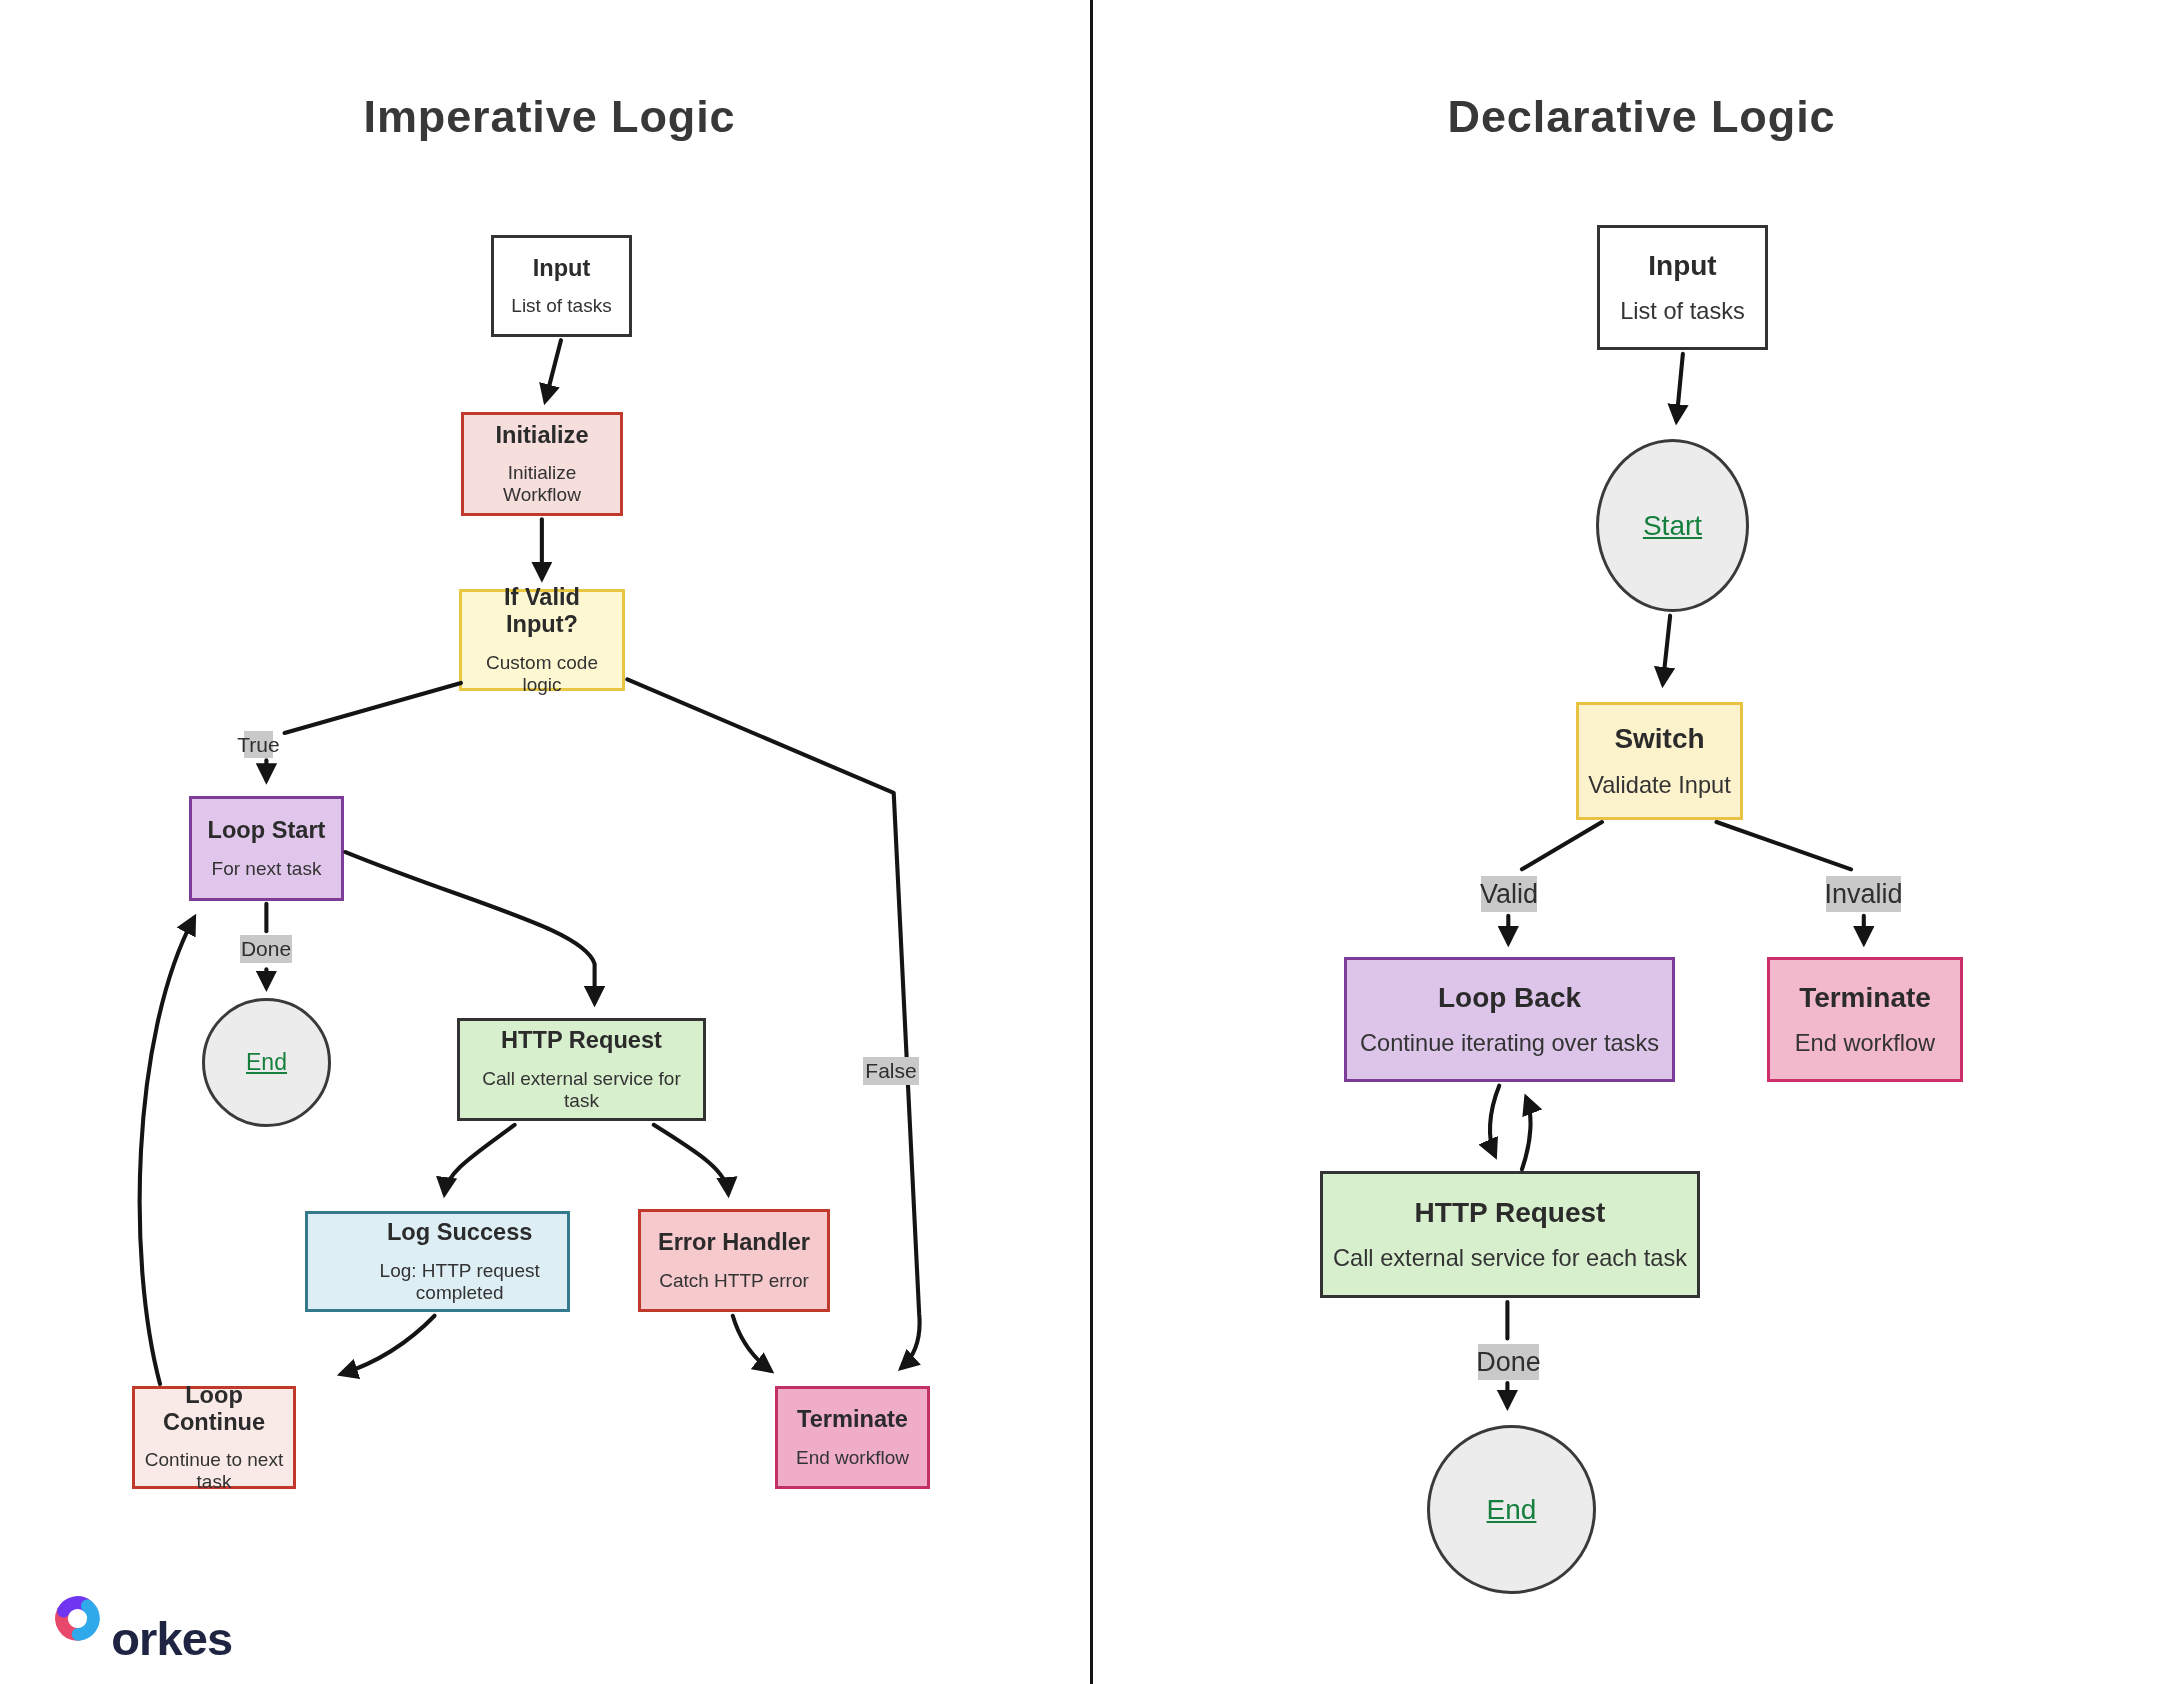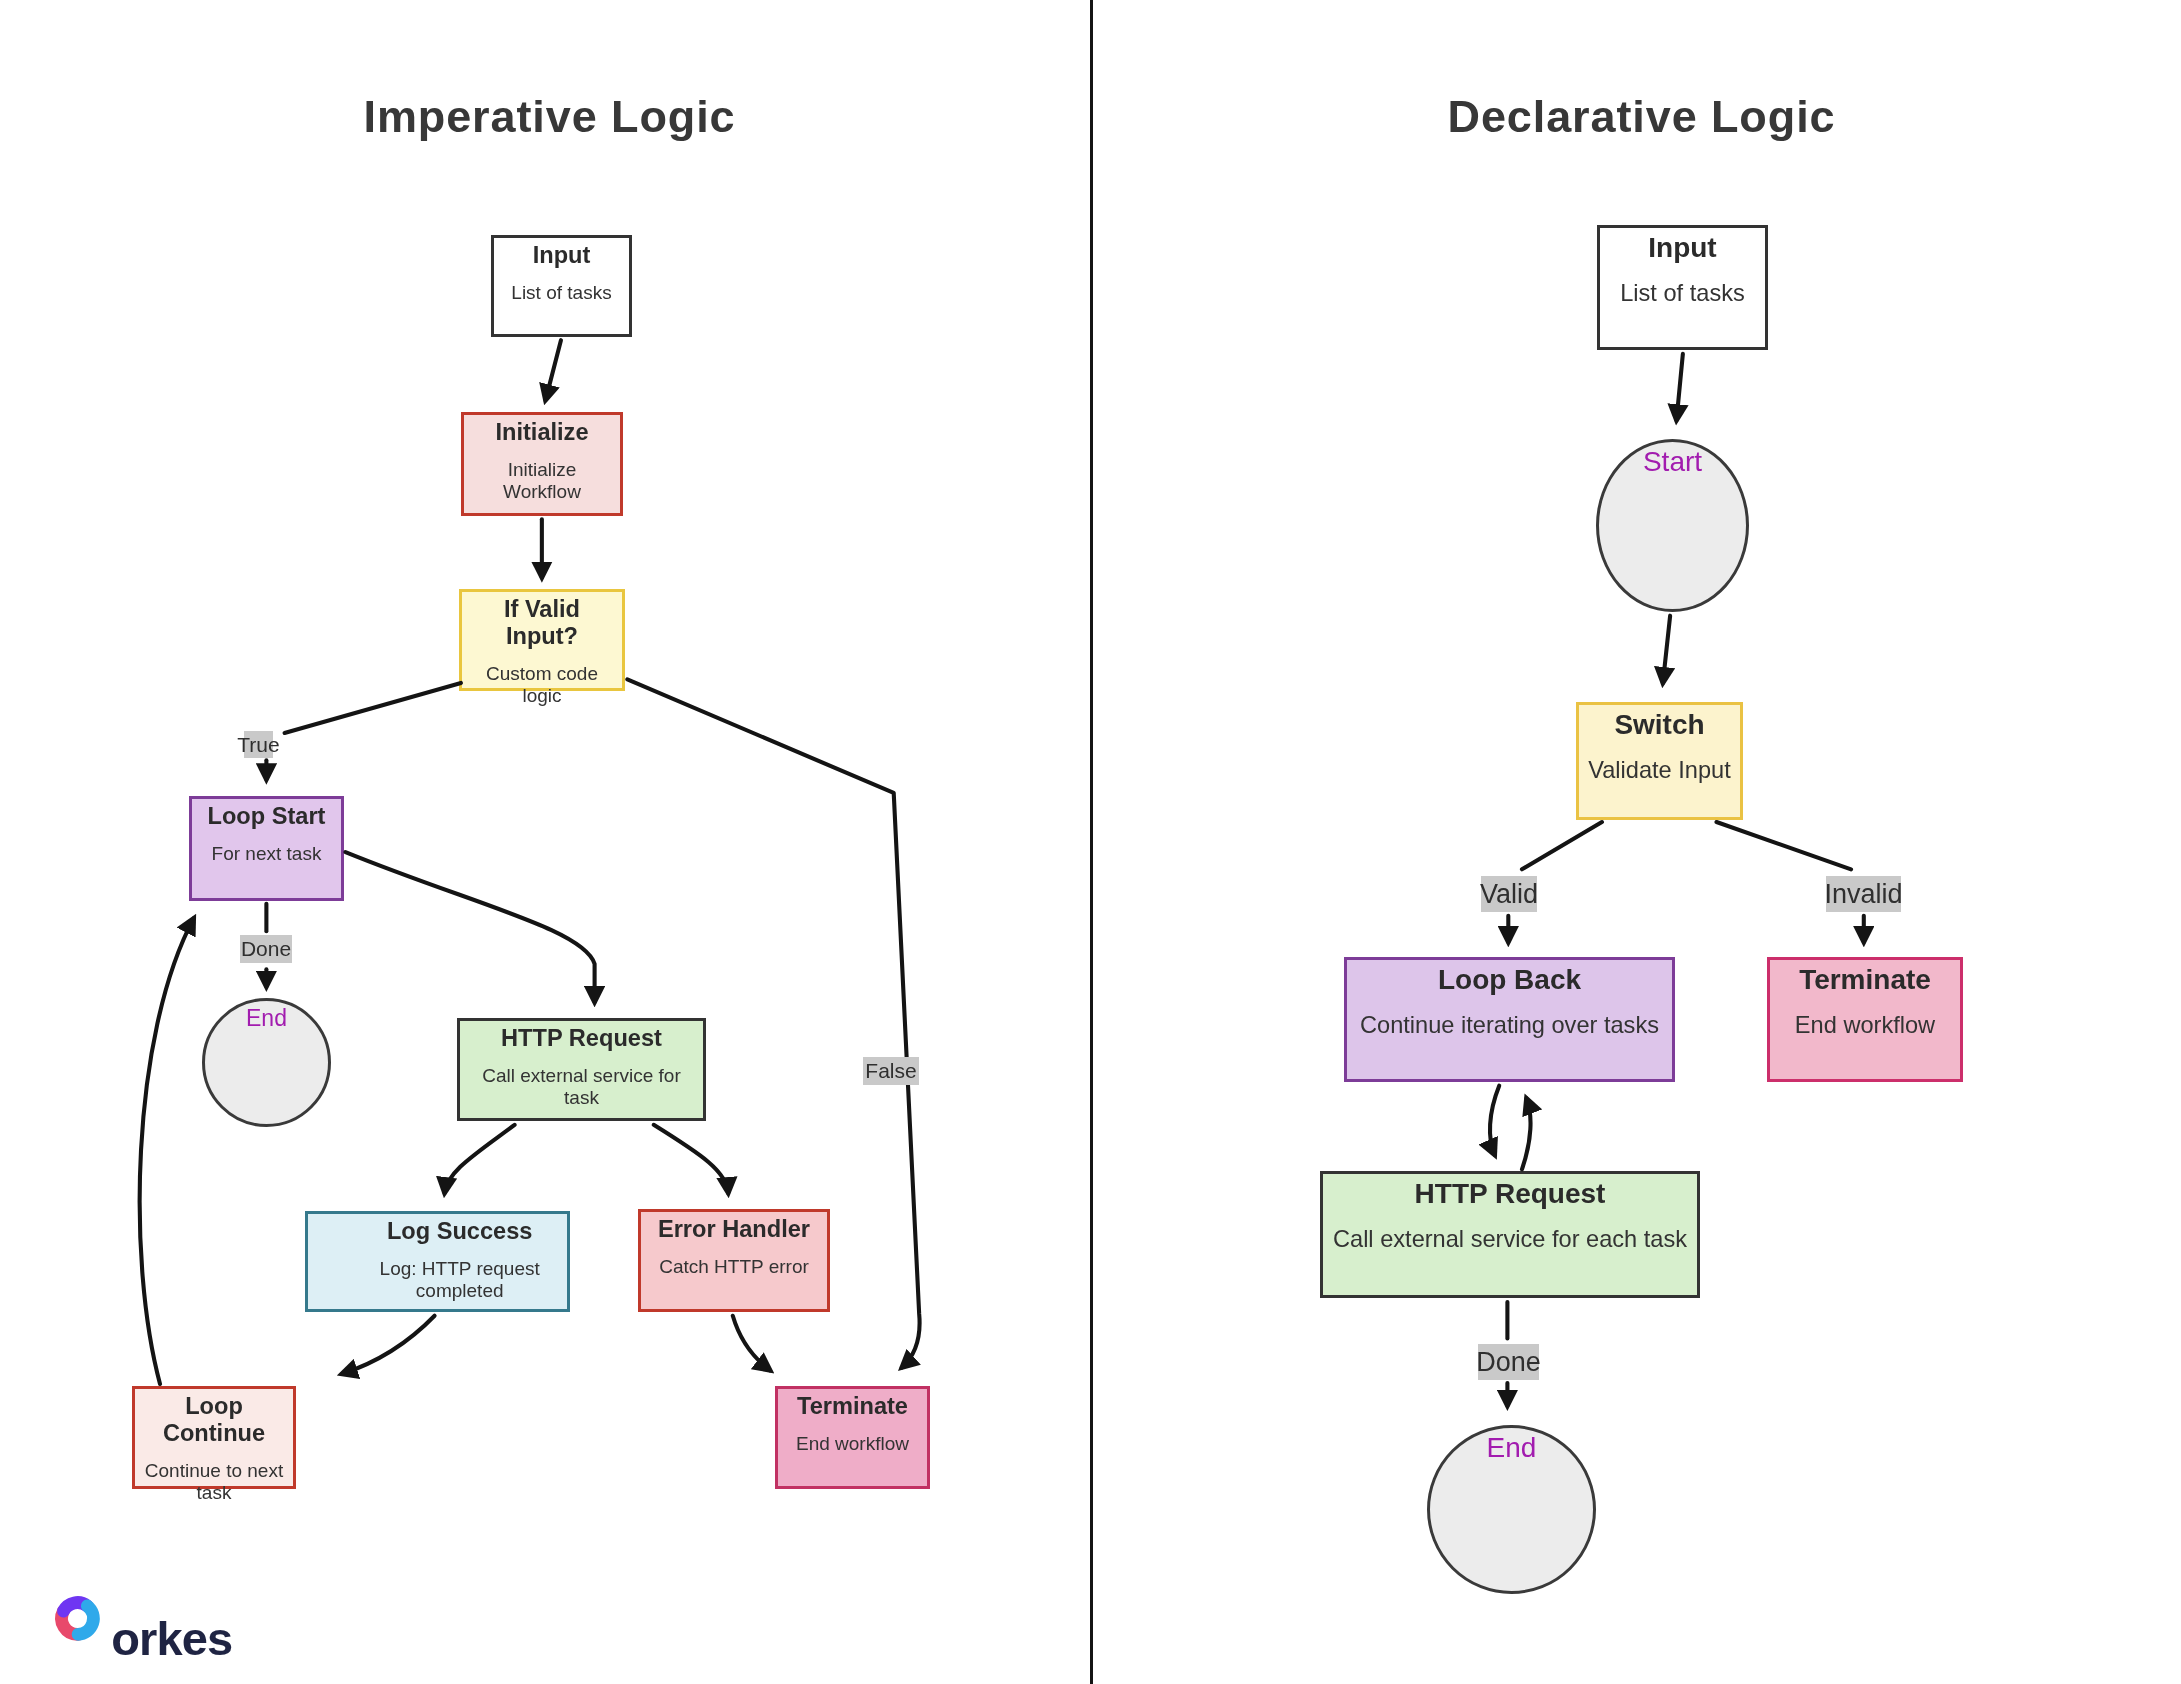"Input" .node { justify-content: none -> center }
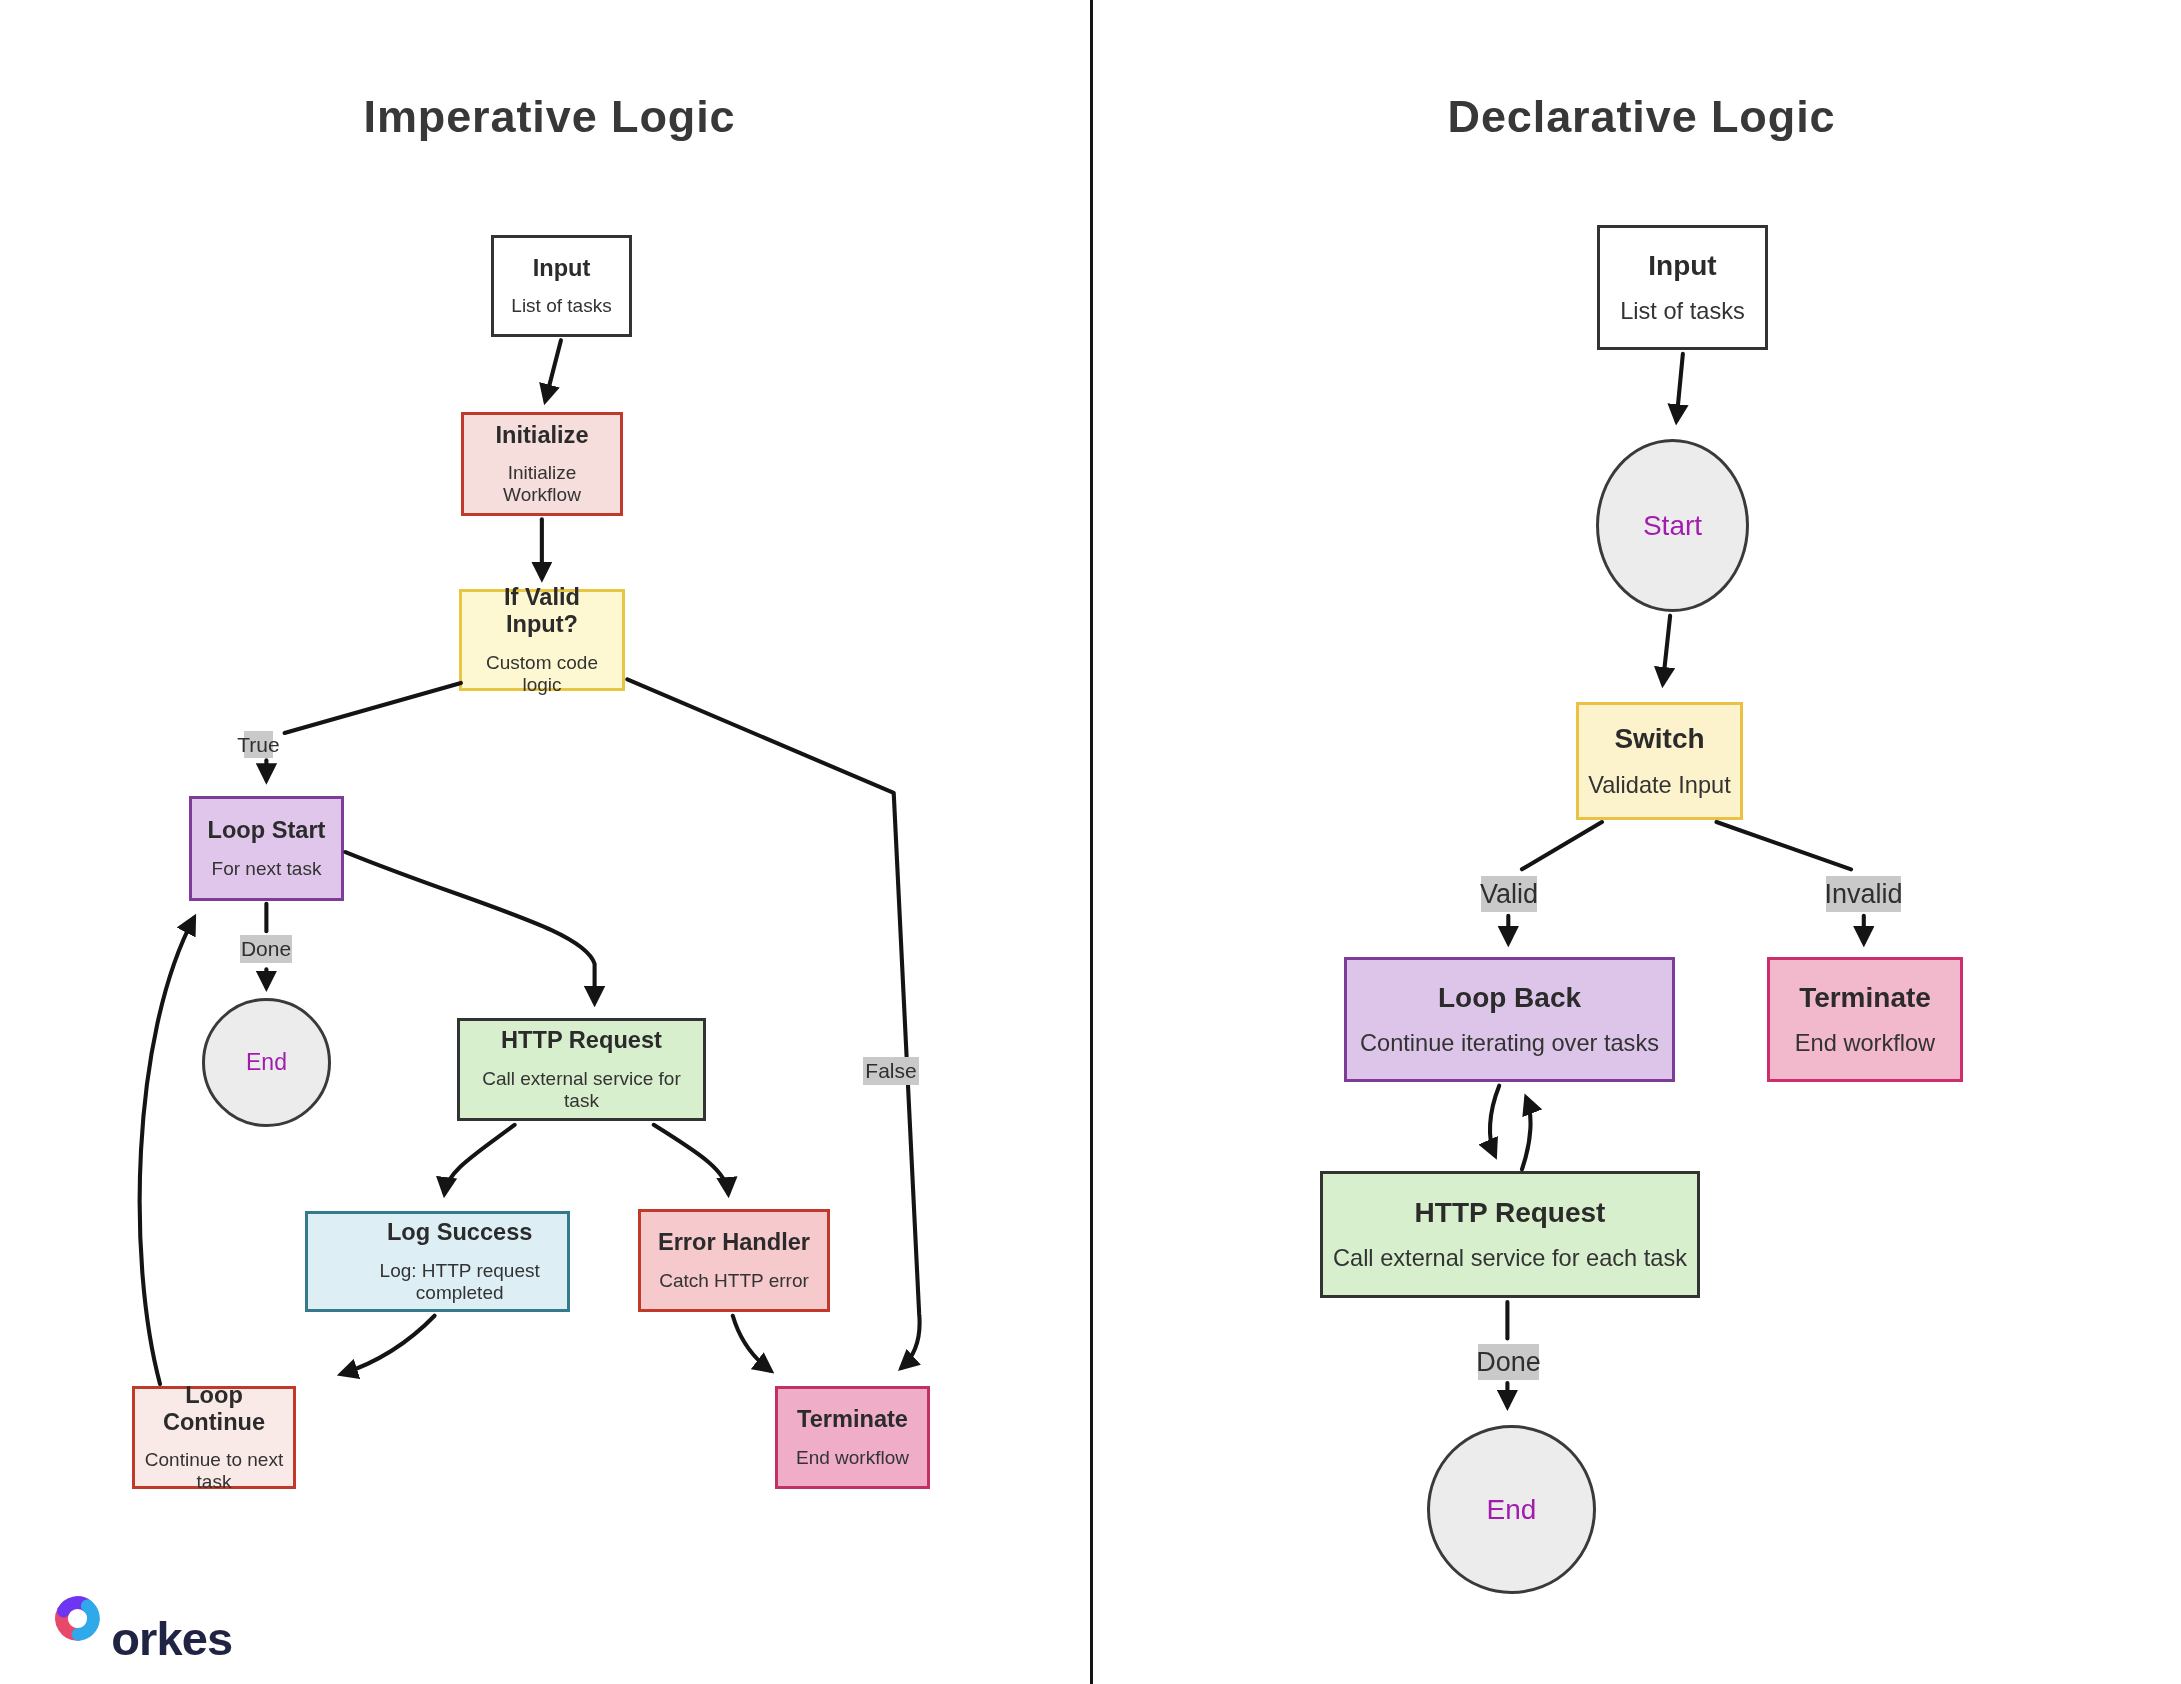"Start" .circle .t { color: #a21caf -> #15803d; text-decoration: none -> underline }
